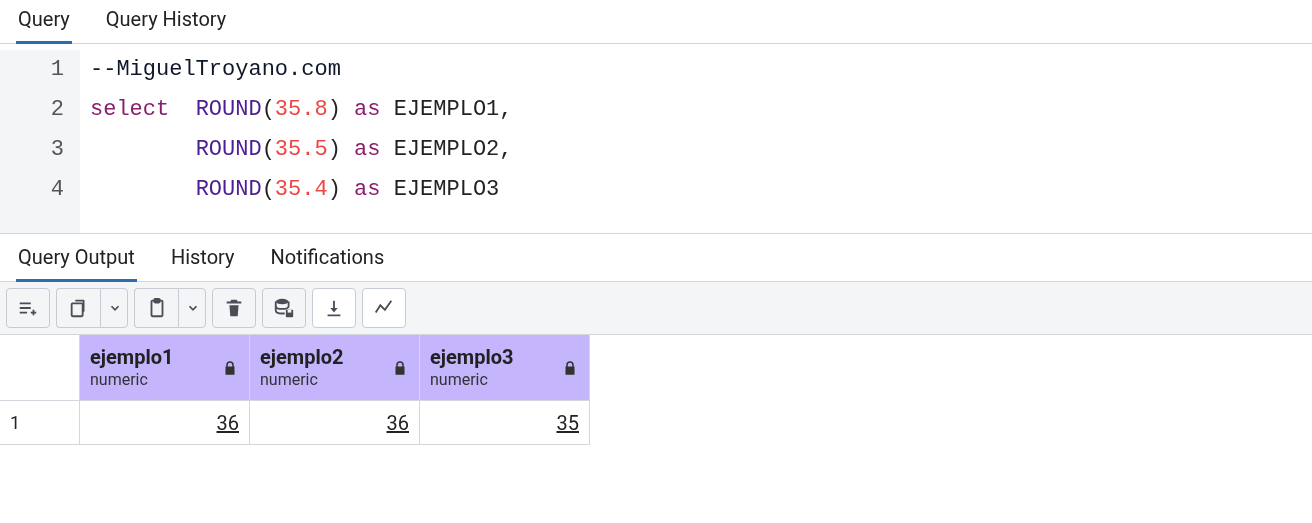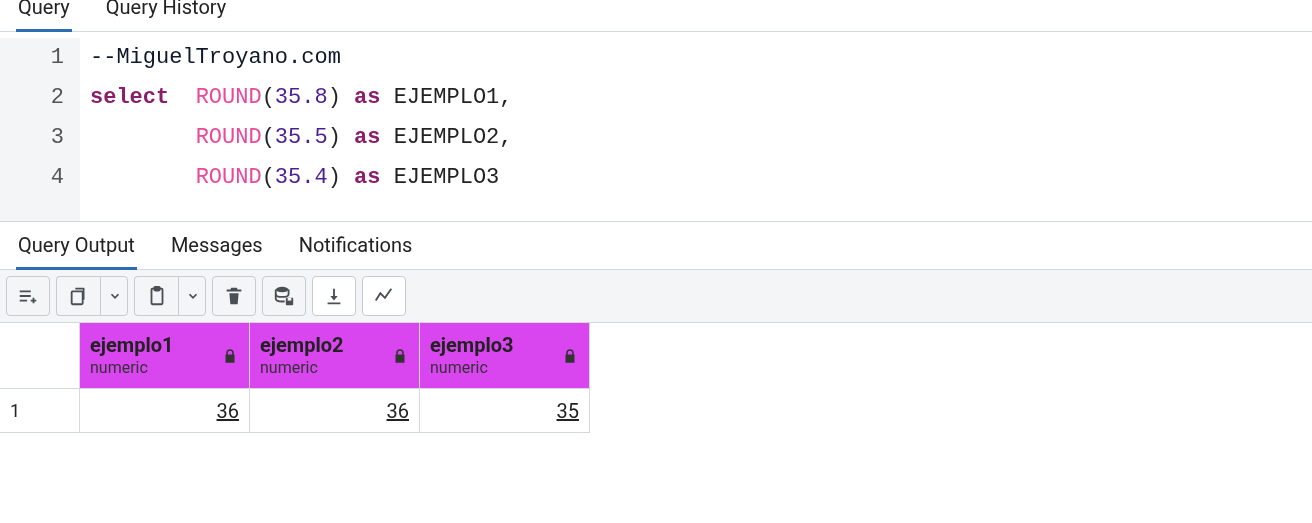"Query" .tabbar { height: 32px -> 44px }
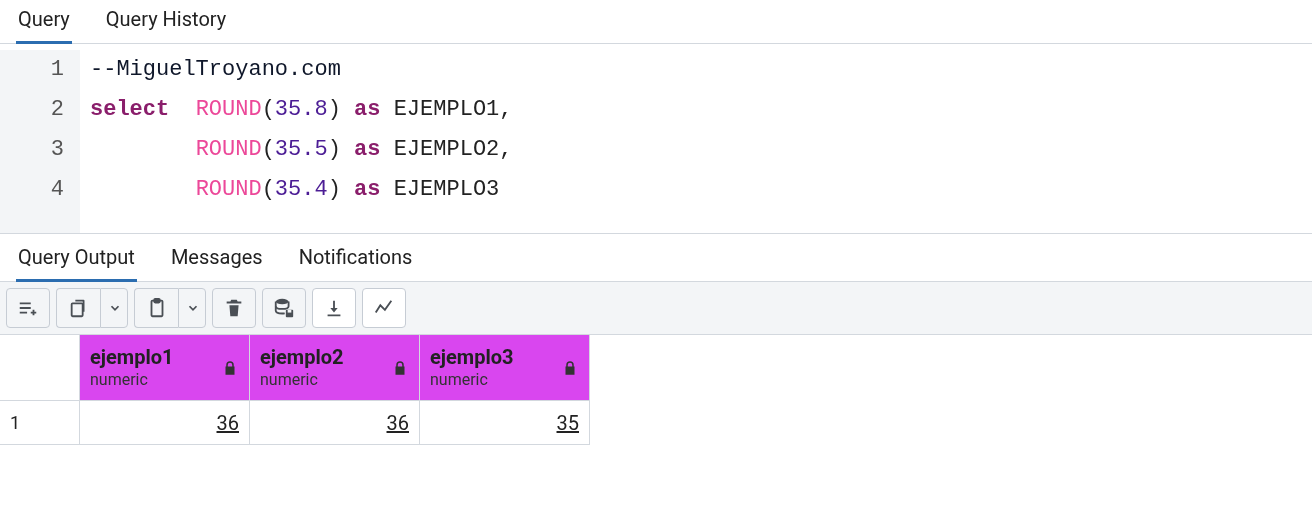"select" .tk-keyword { font-weight: 700 -> 400 }
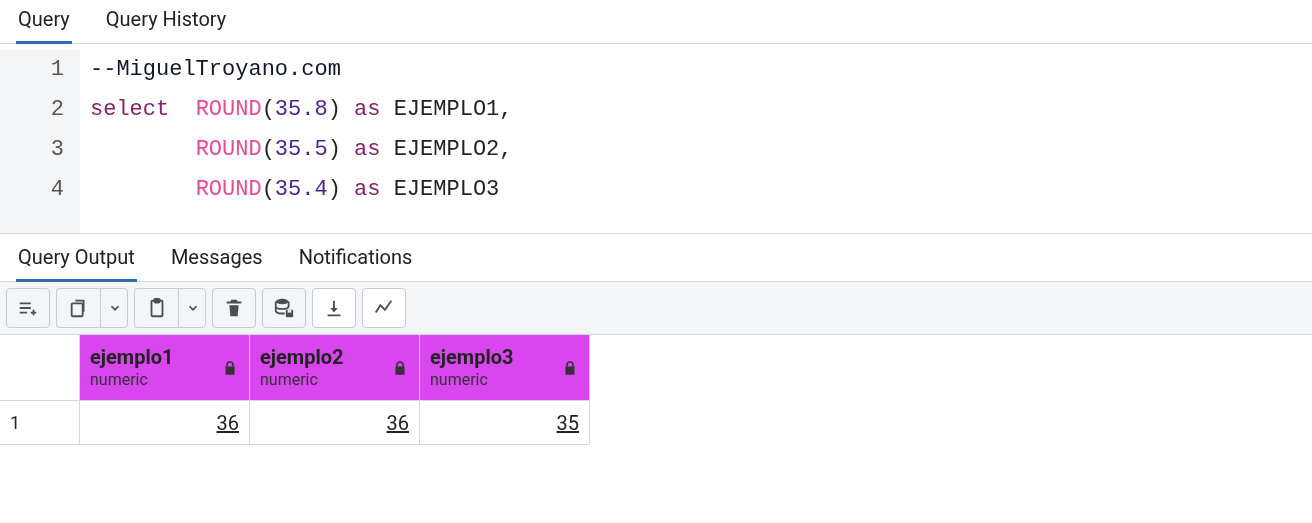"ROUND" .tk-func { color: #ec4899 -> #4c1d95 }
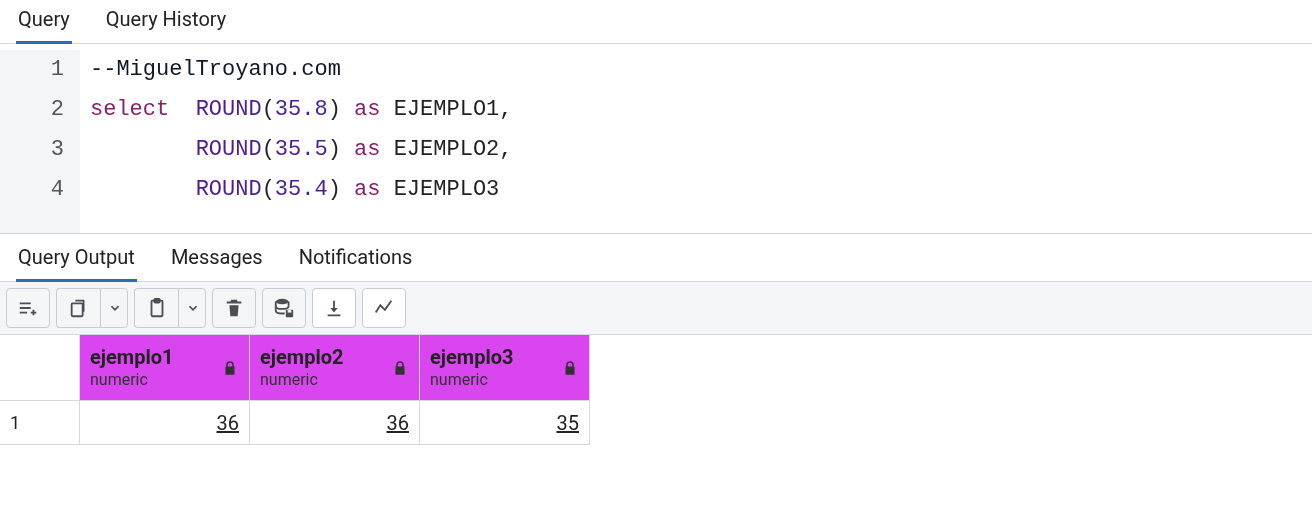"35.8" .tk-number { color: #4c1d95 -> #ef4444 }
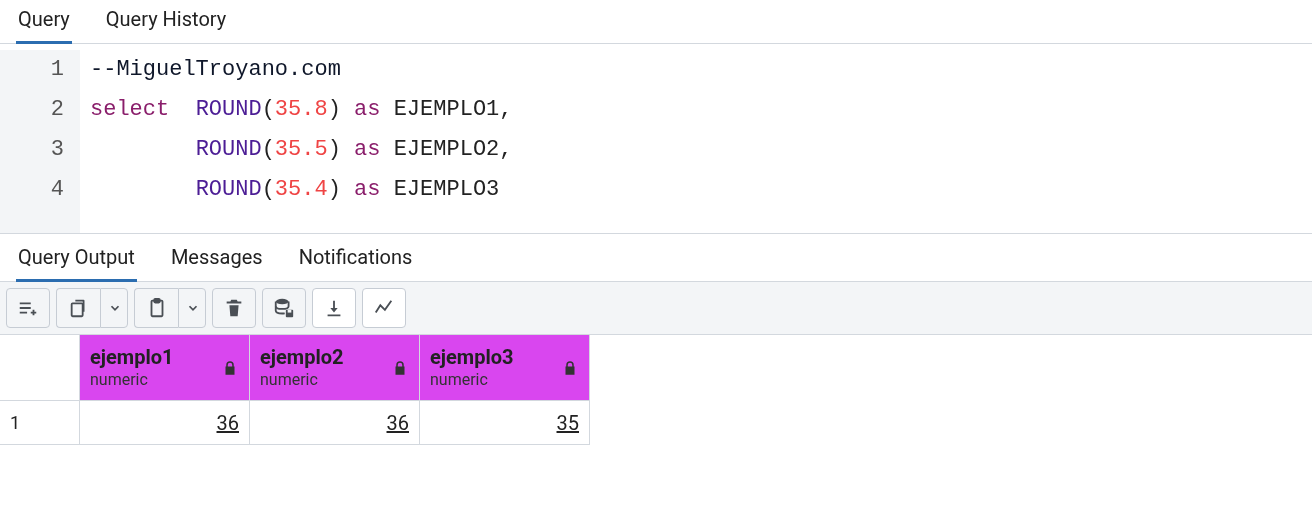"Messages" div.tab { text: Messages -> History }
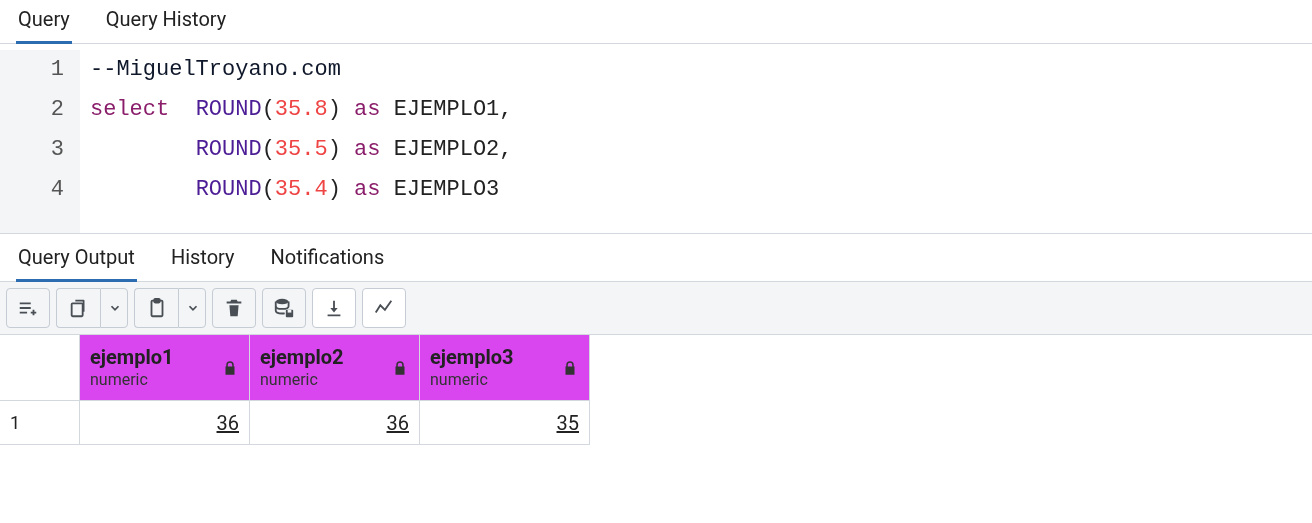"ejemplo1" .grid .hd { background: #d946ef -> #c4b5fd }
